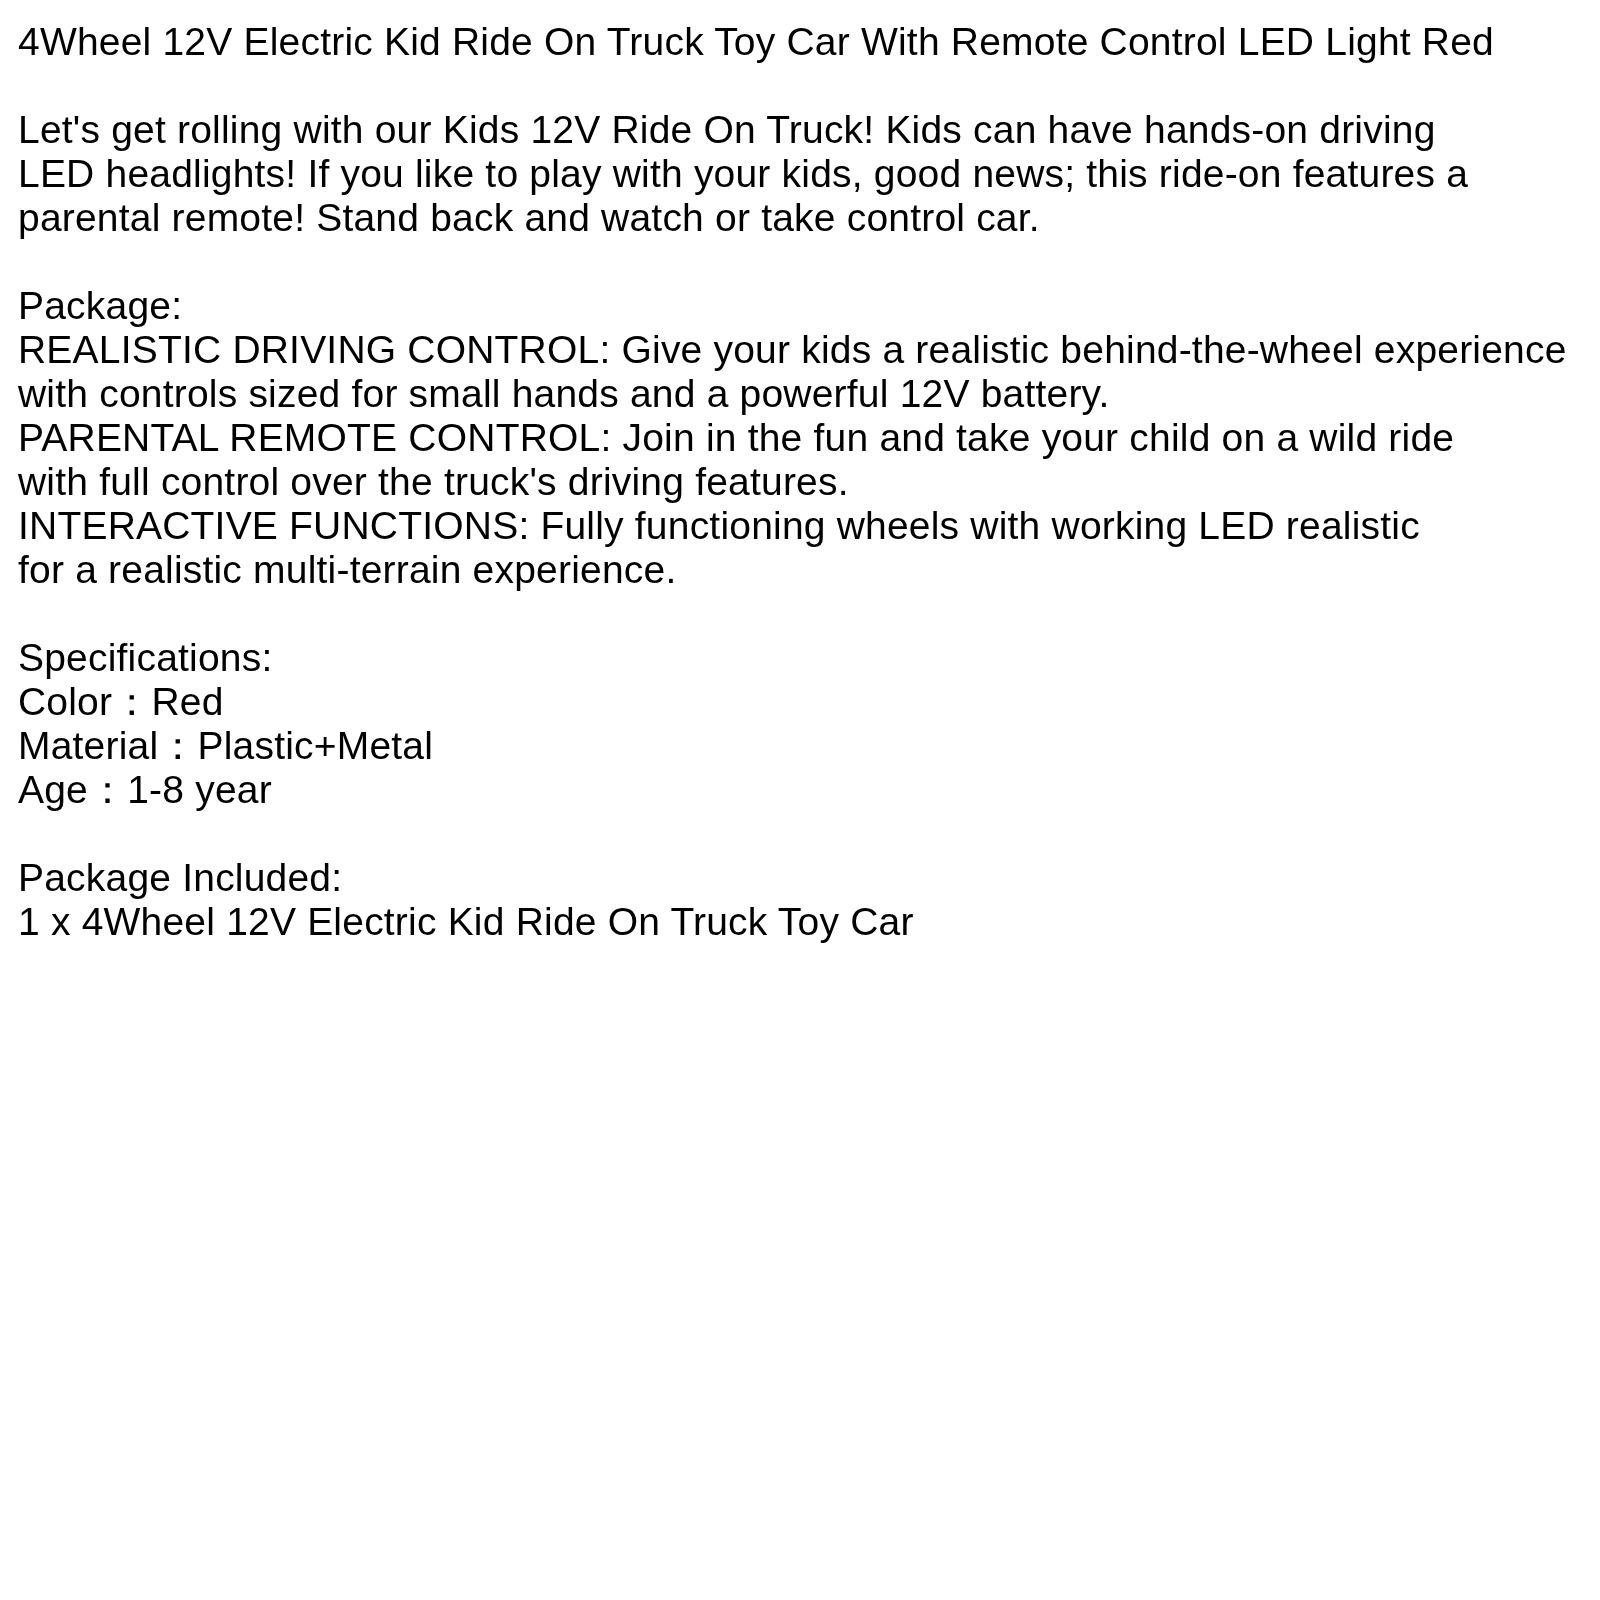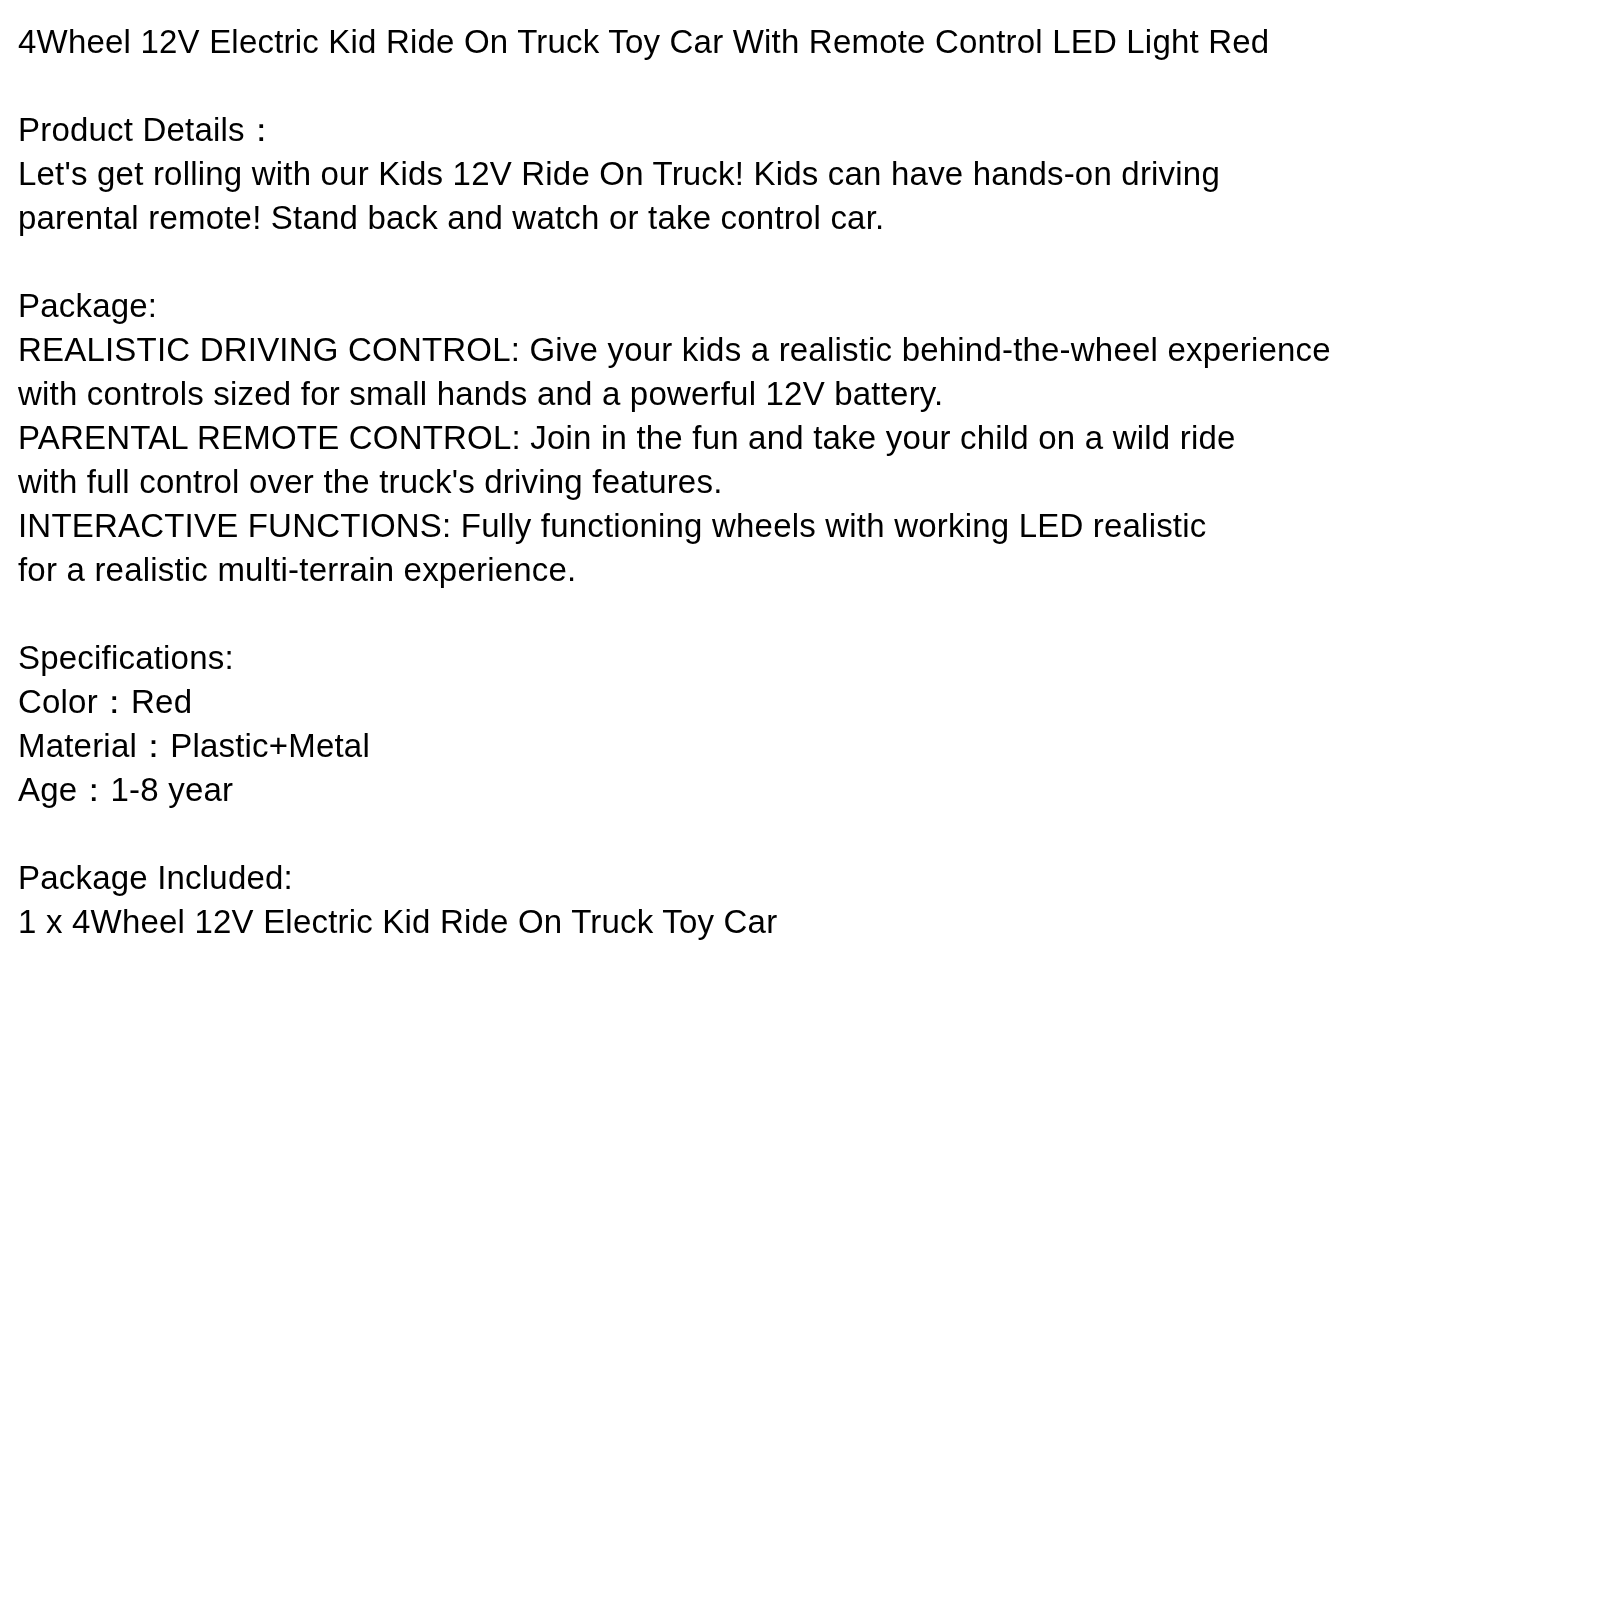"4Wheel 12V Electric Kid Ride" .line { font-size: 33px -> 39px }
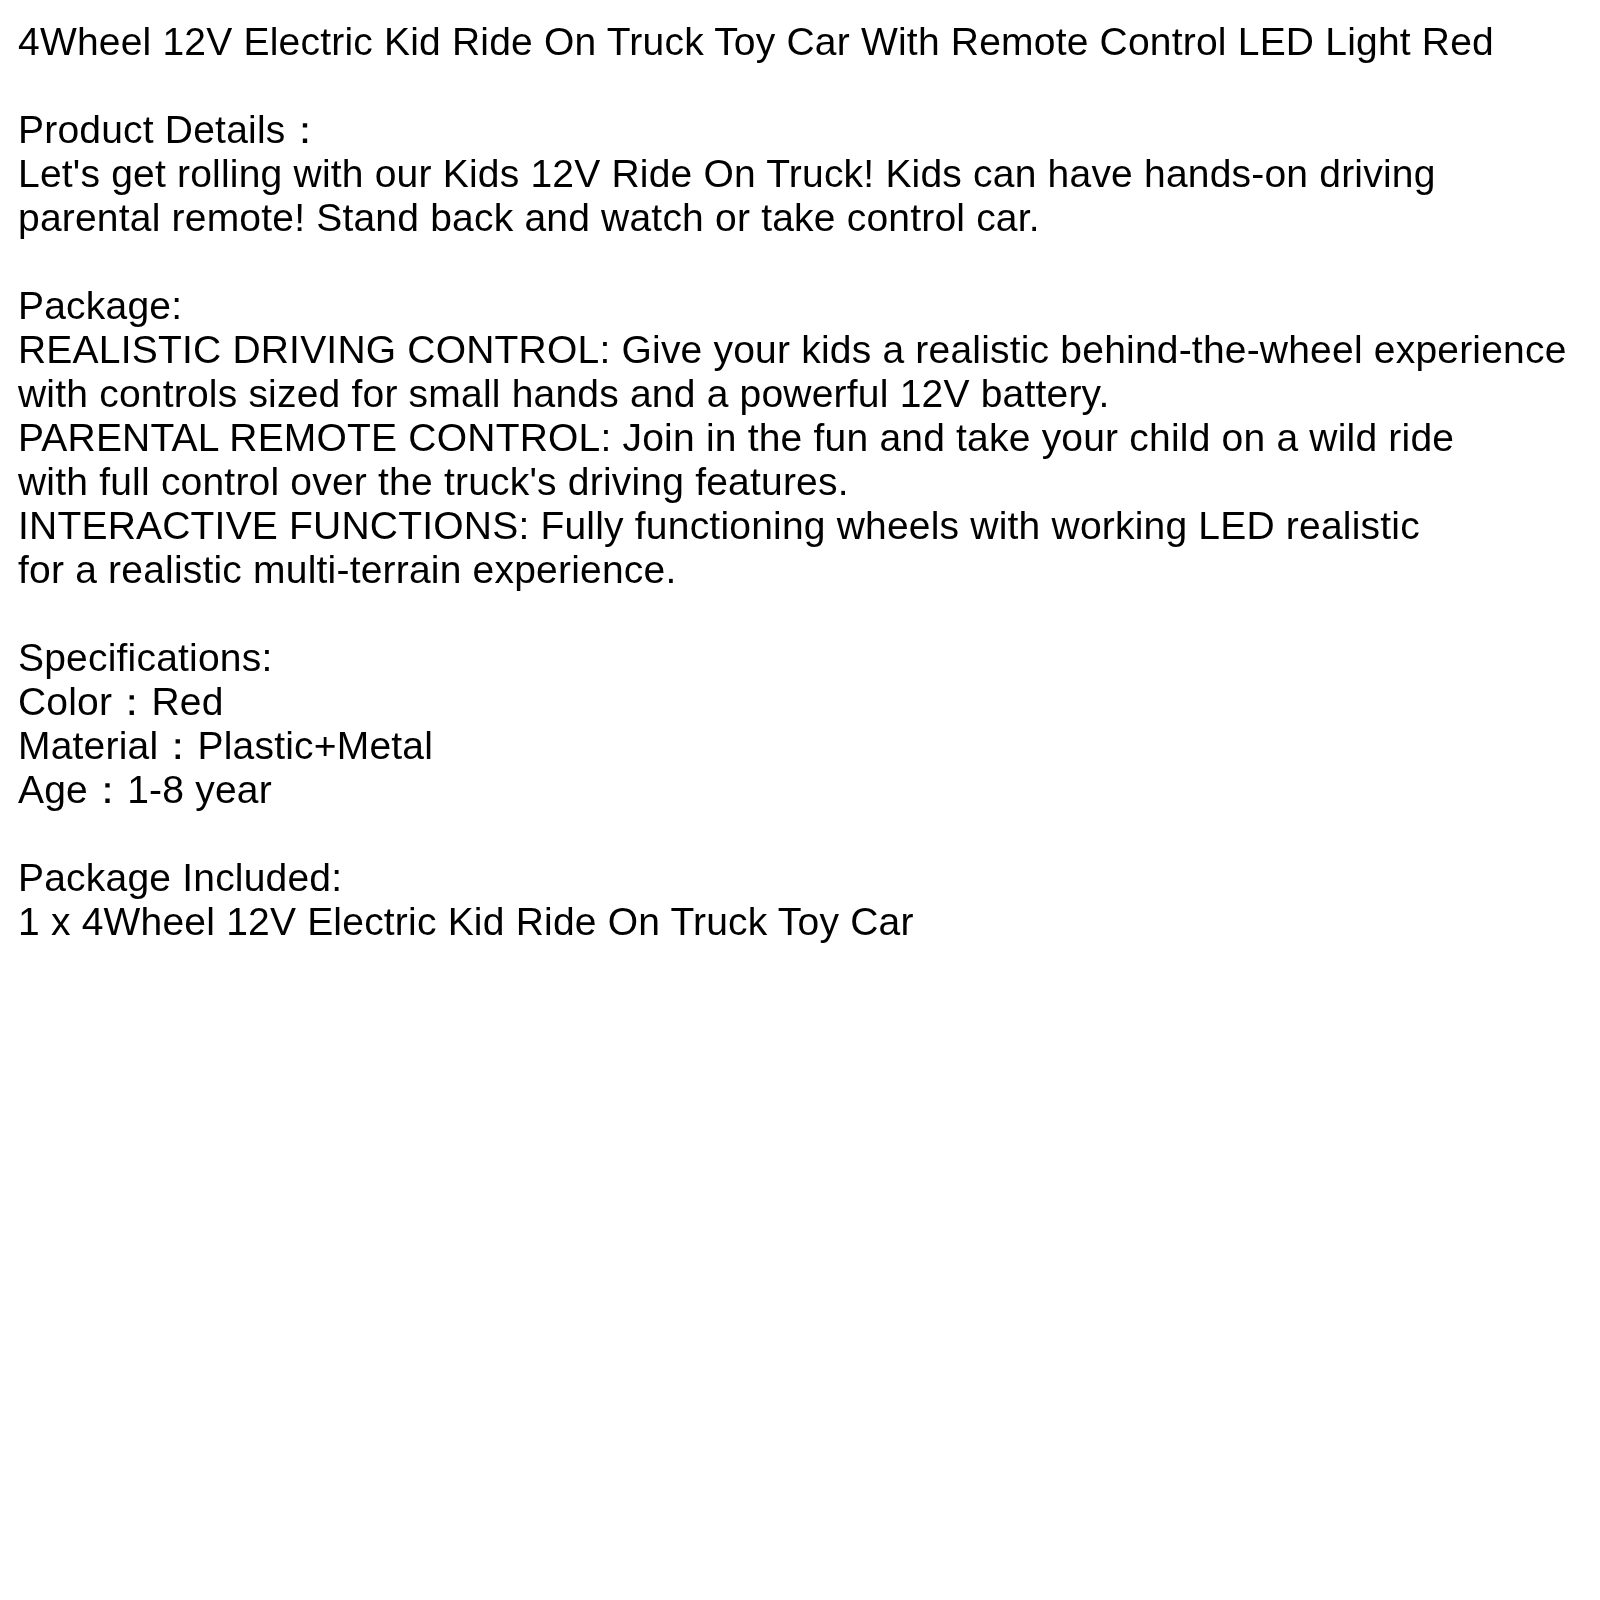"Product Details：" div.line { html: <div>Product Details：</div> -> none }
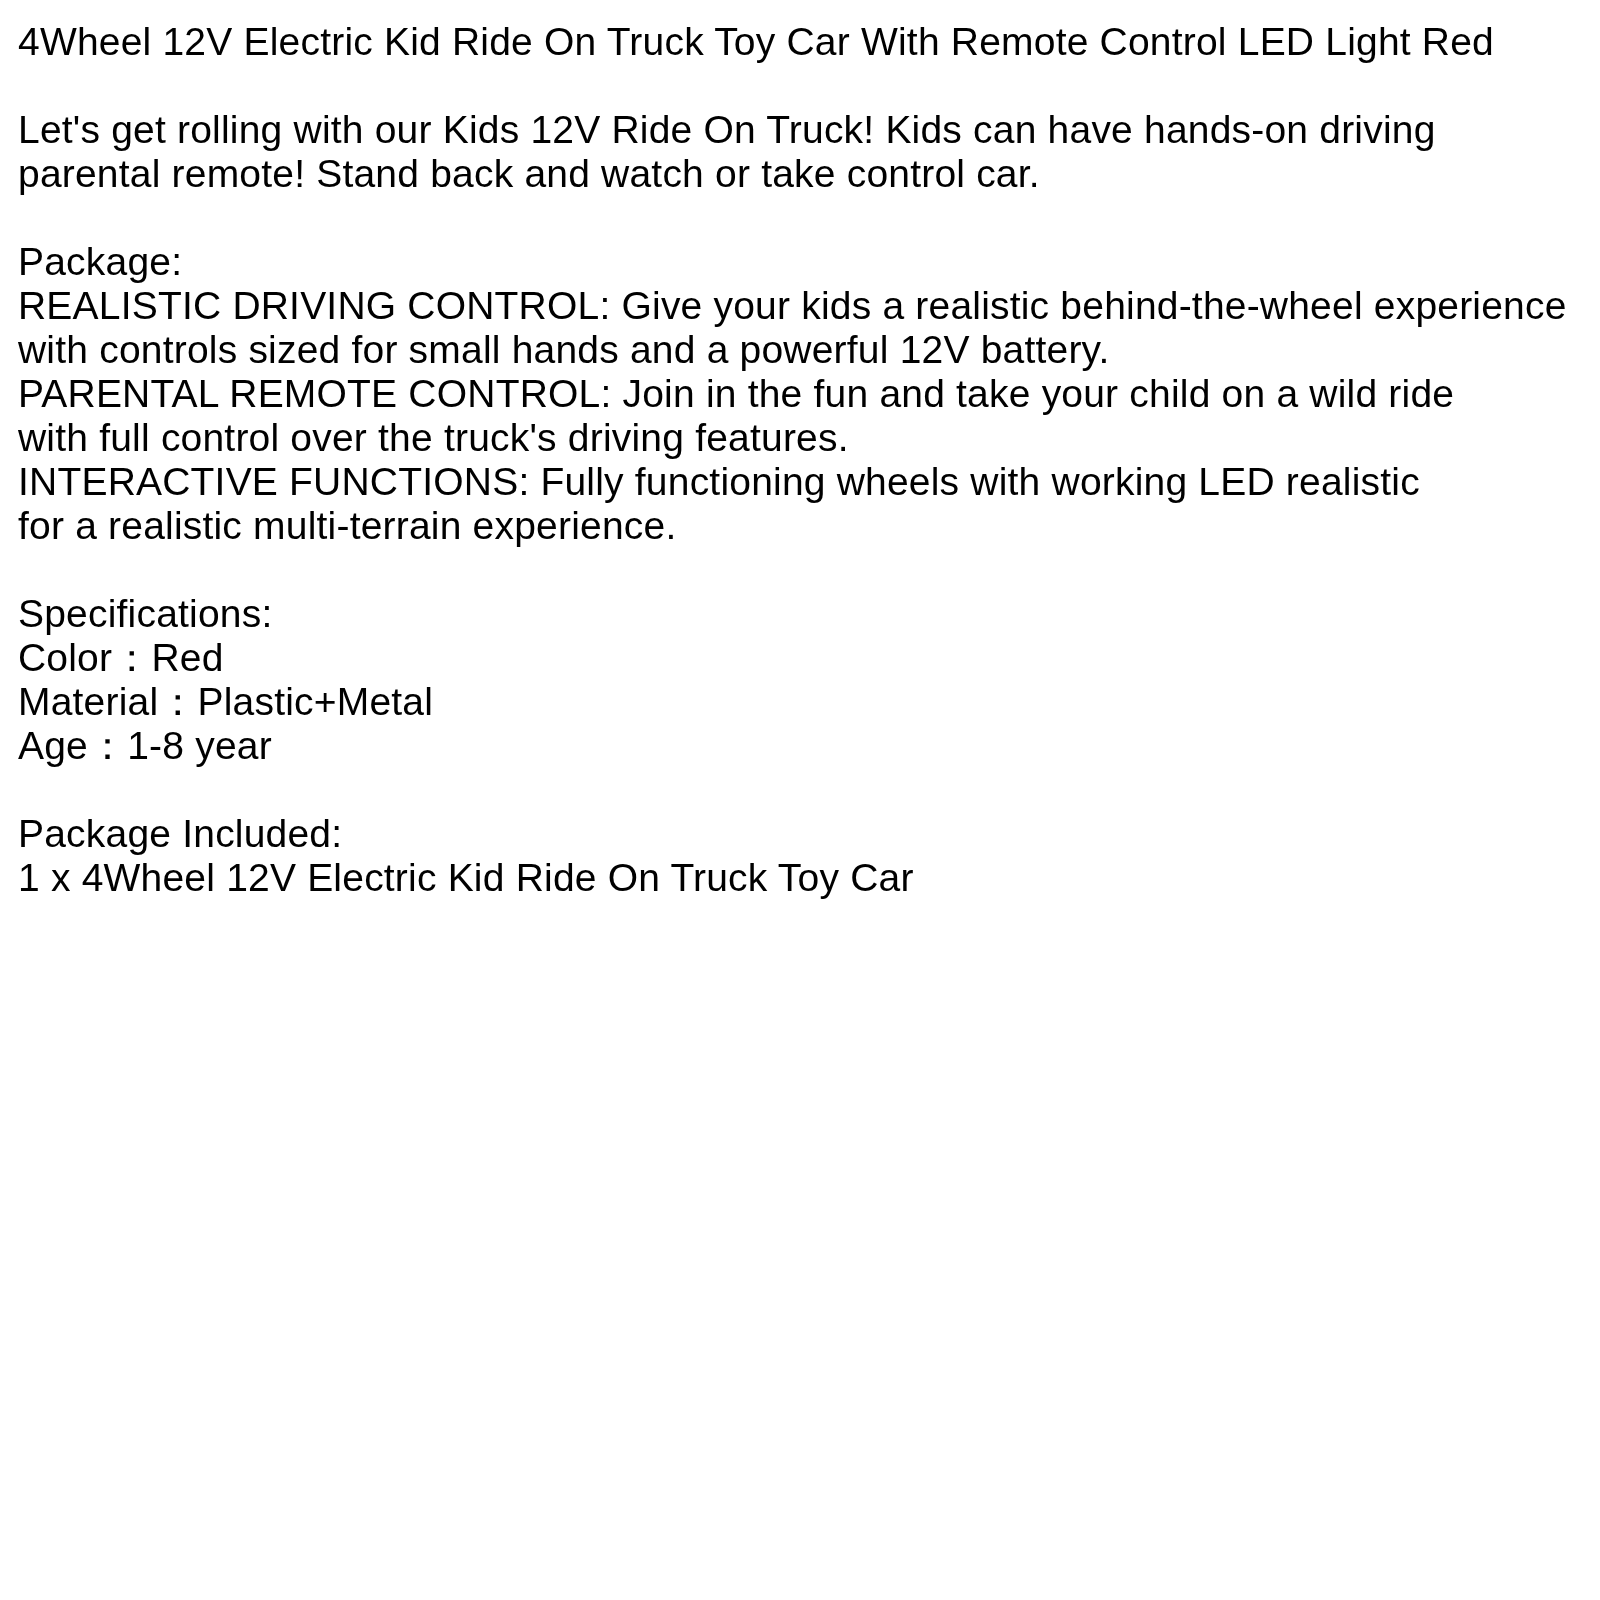"LED headlights! If you like" div.line { html: none -> <div>LED headlights! If you like to play with your kids, good news; this ride-on features a</div> }
